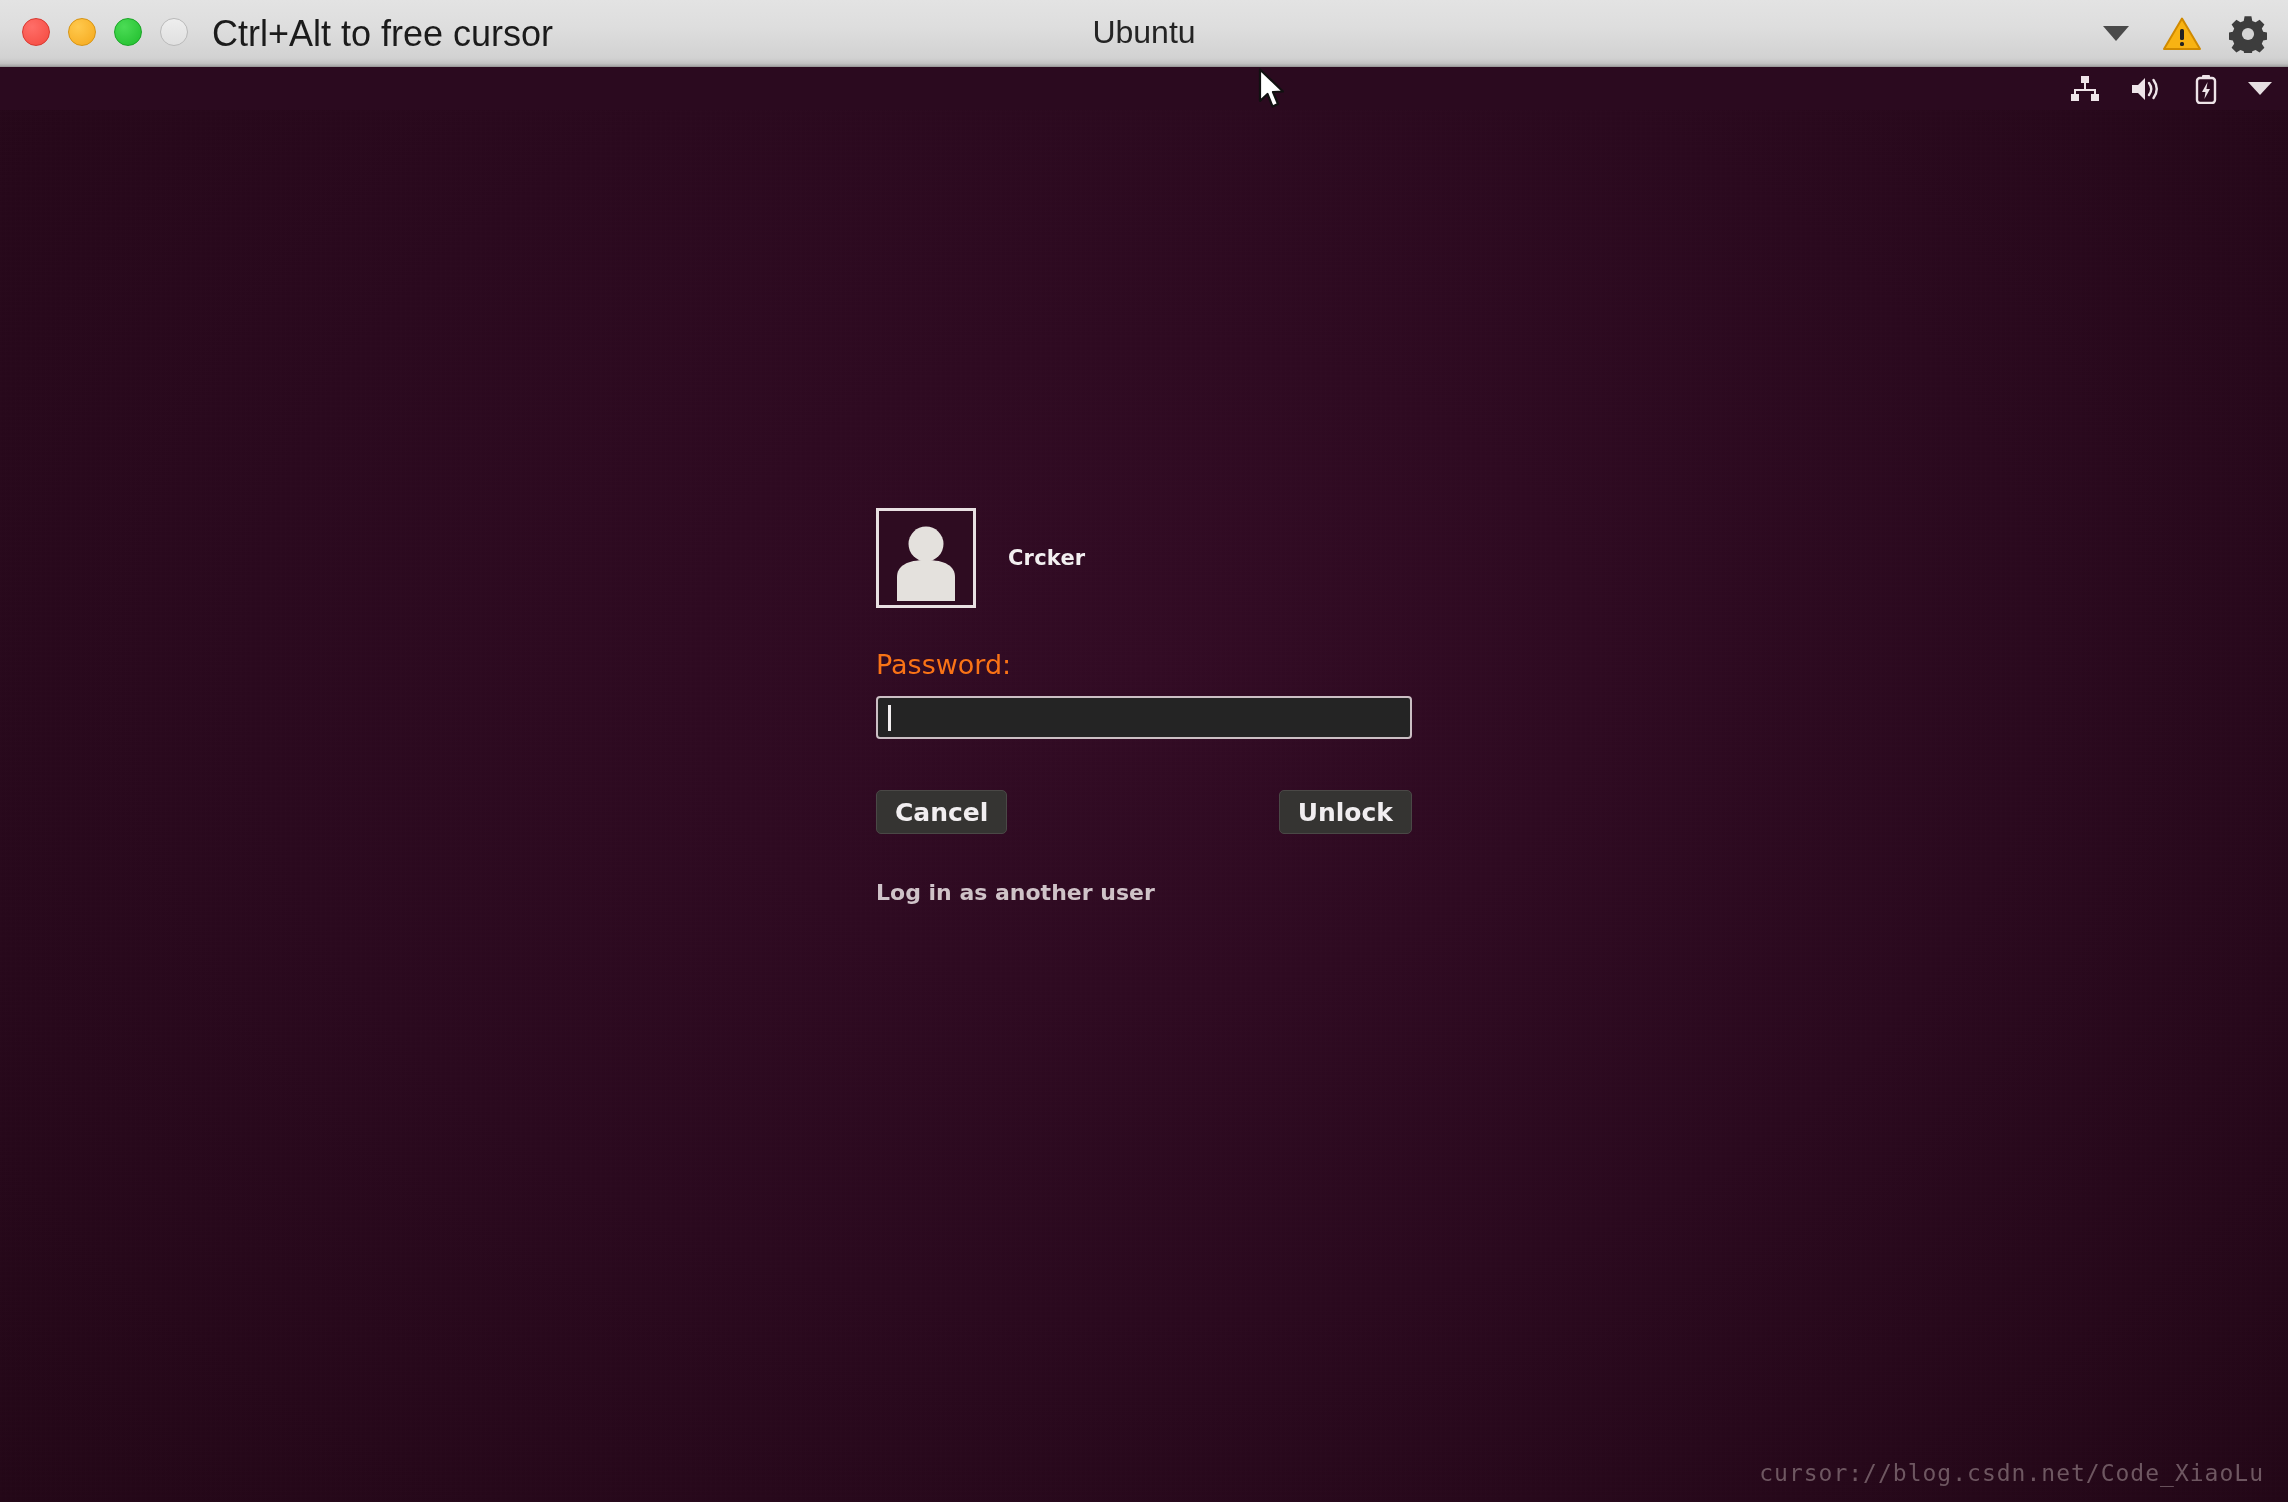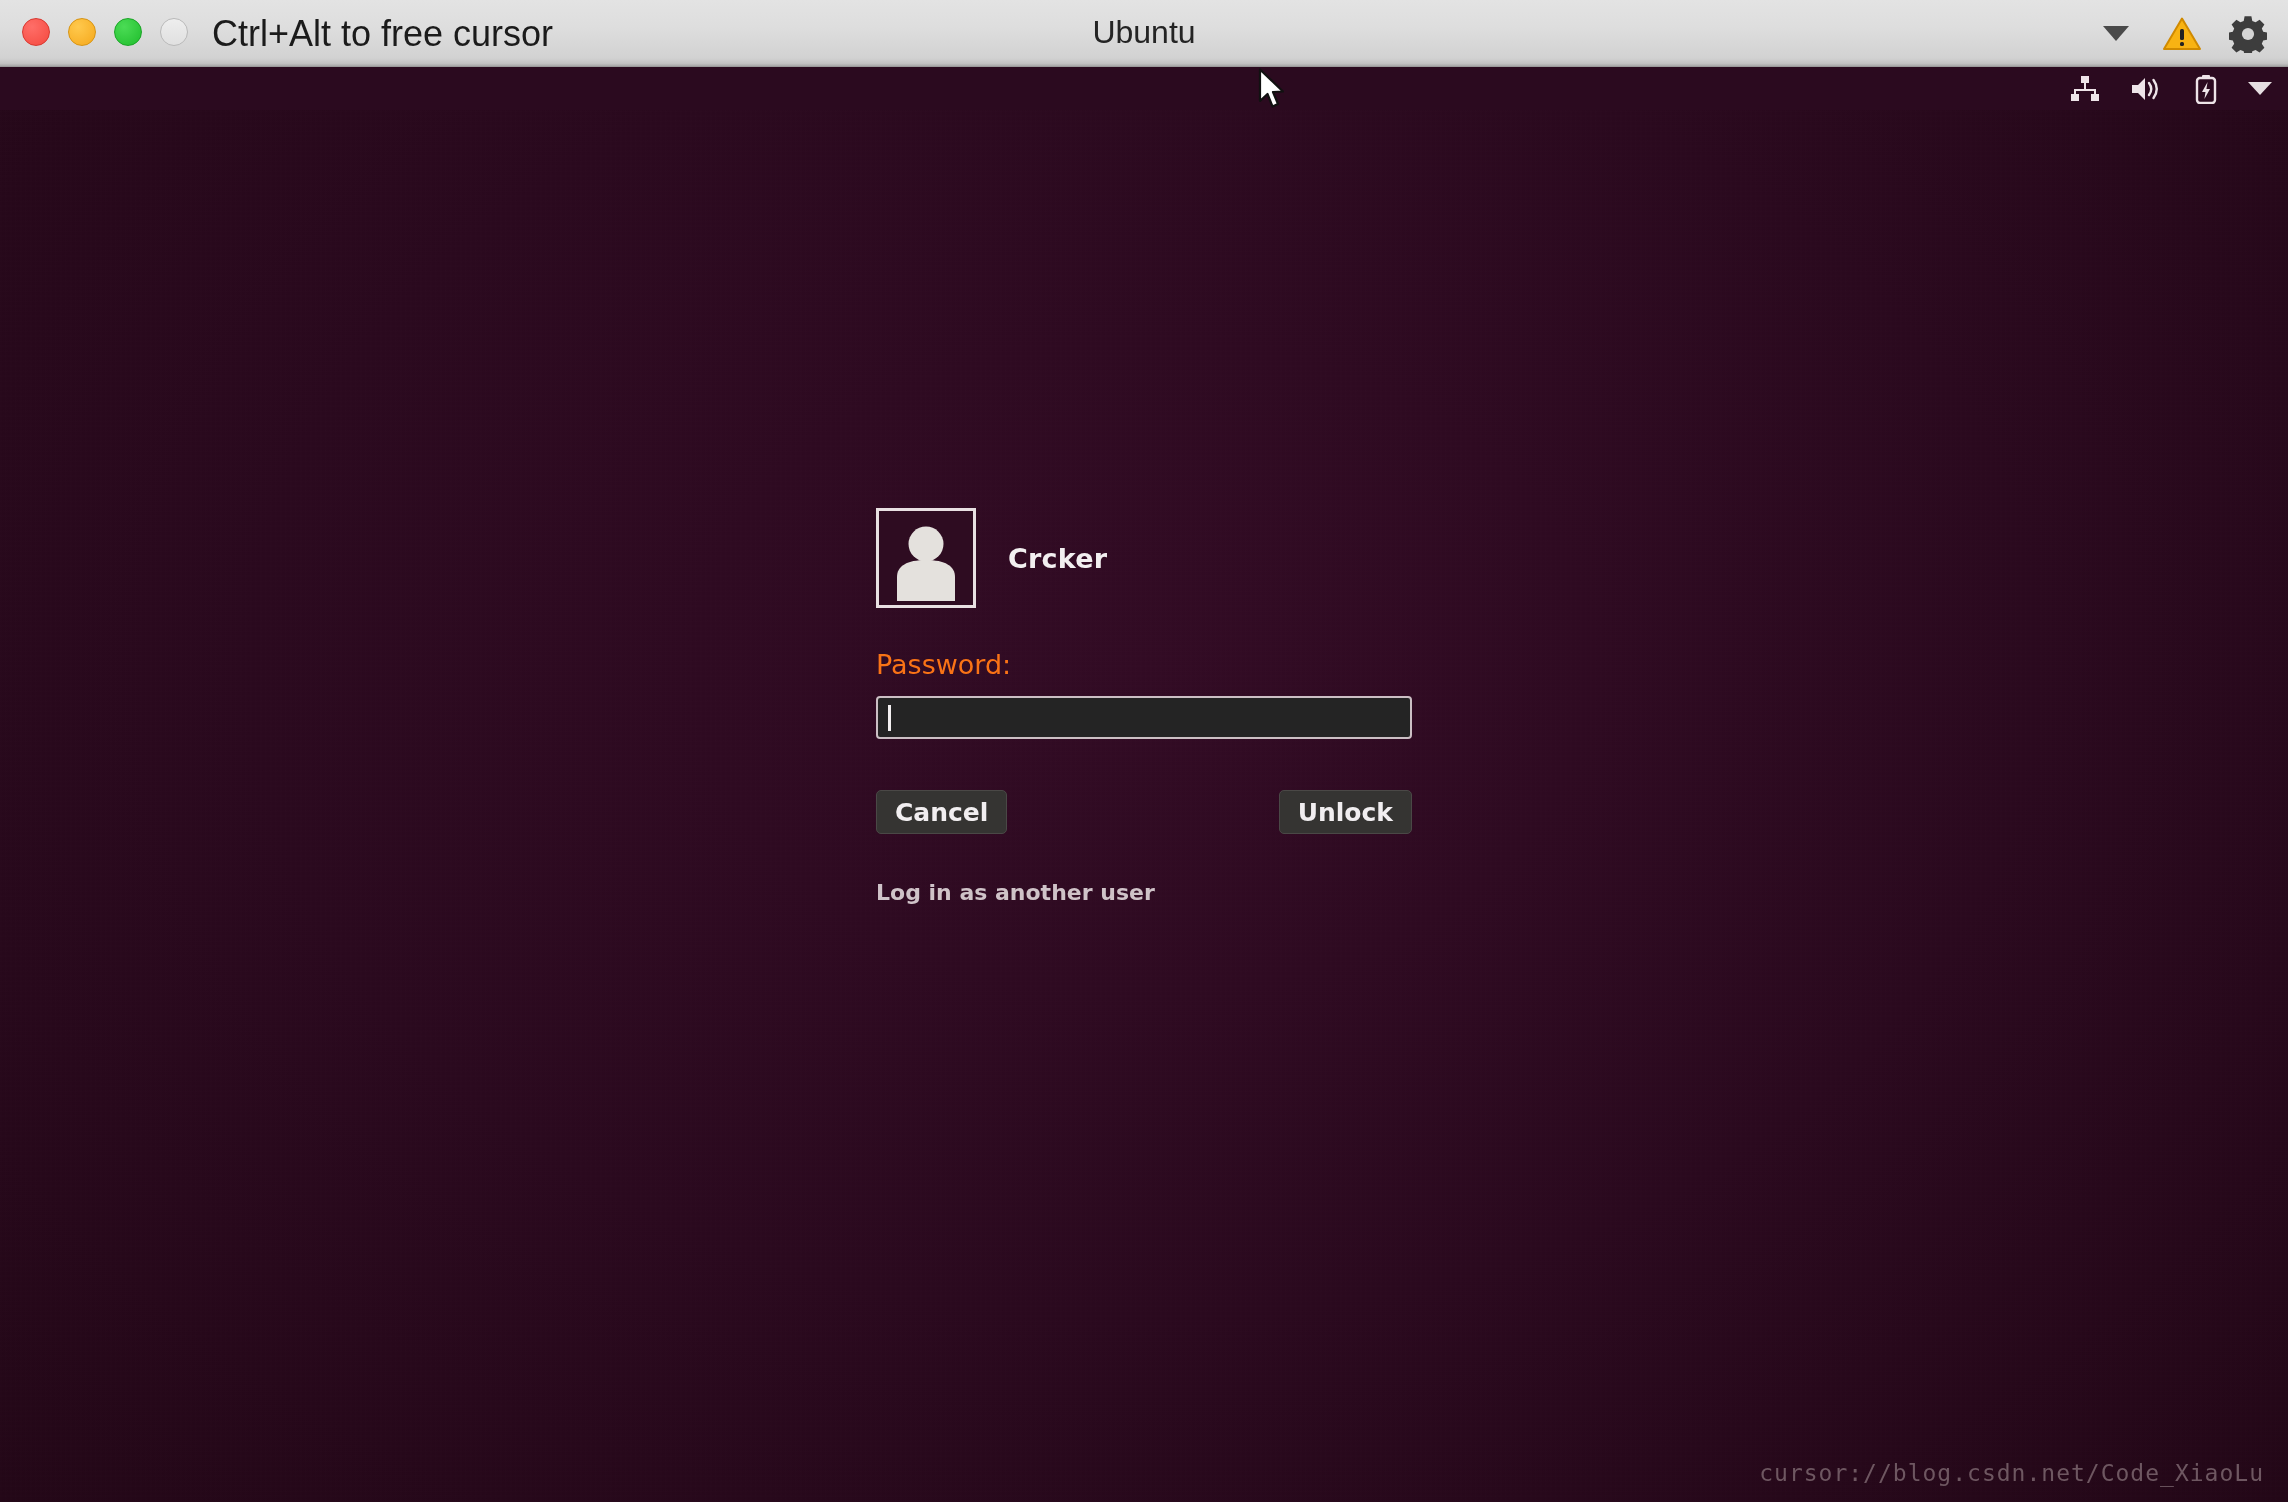"Crcker" .user-name { font-size: 27px -> 21px }
